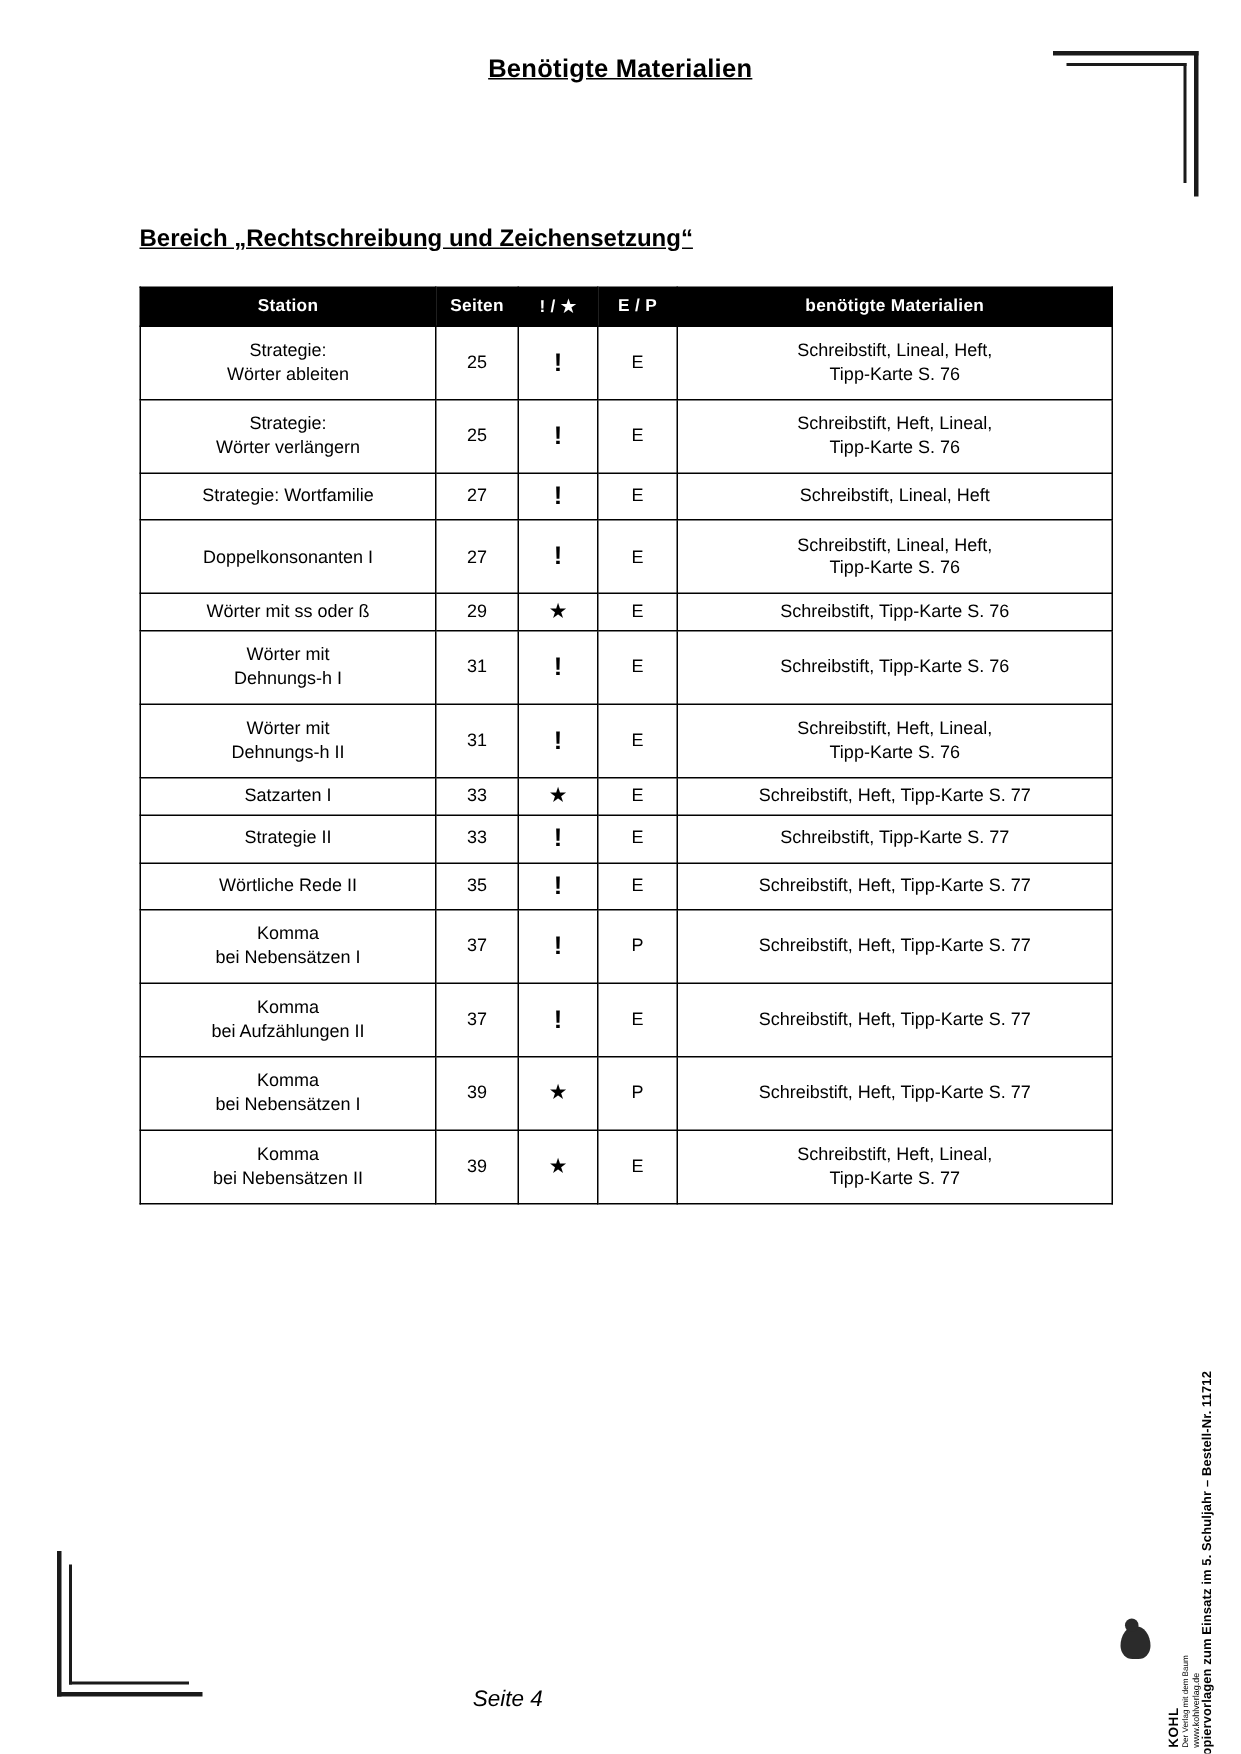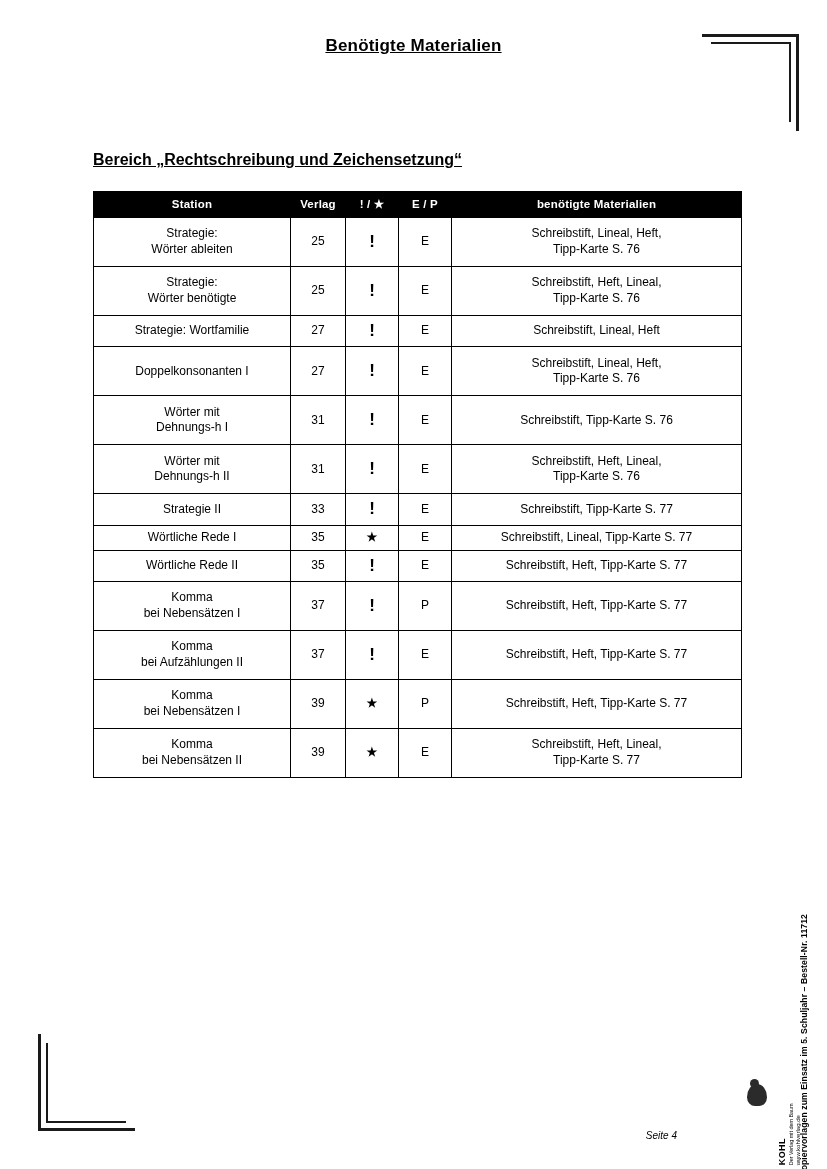"Verlag" th { text: Verlag -> Seiten }
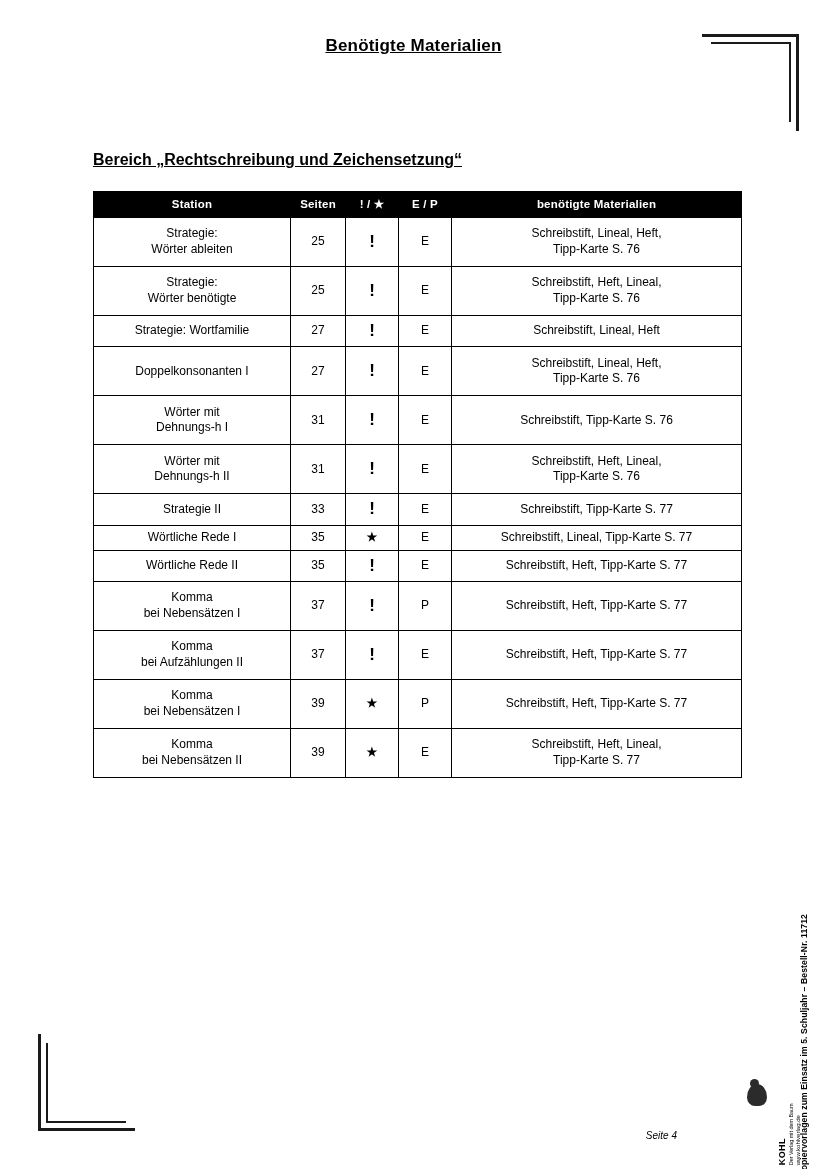"Wörter benötigte" div { text: benötigte -> verlängern }
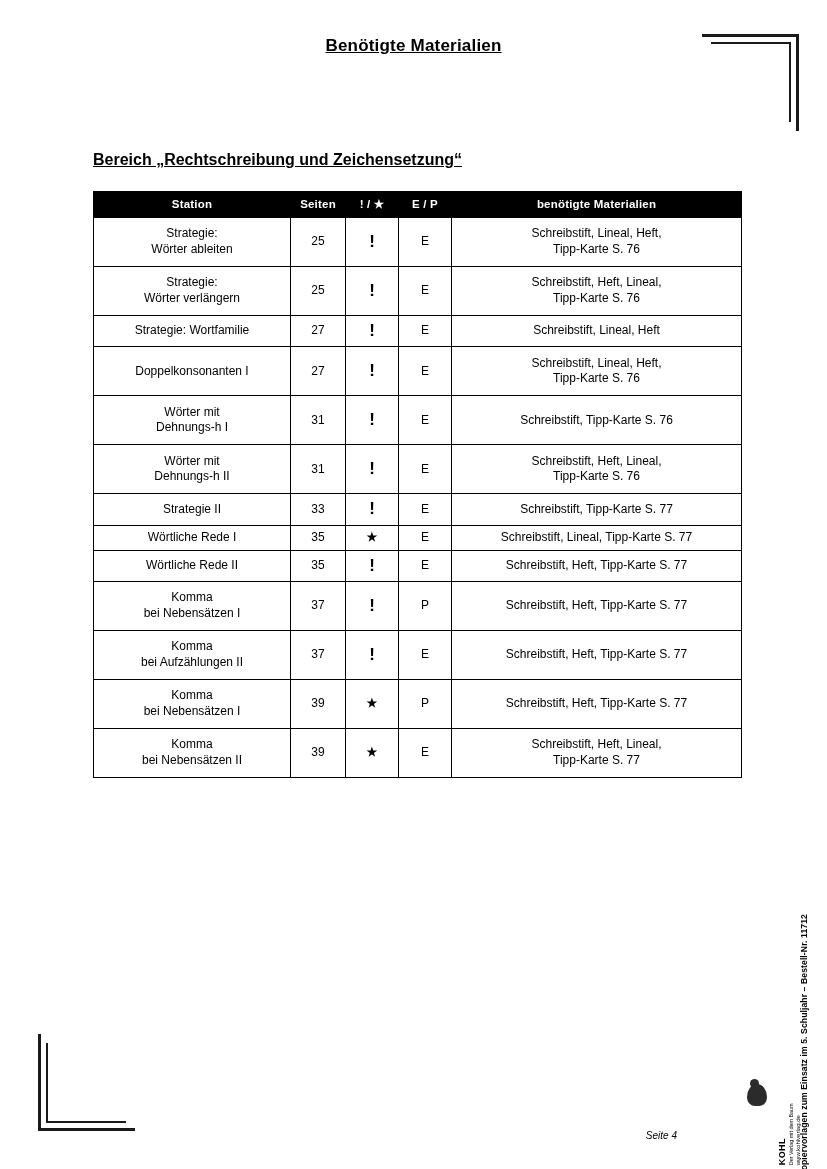"Wörter mit ss oder ß" tr { html: none -> <tr> <td> <div>Wörter mit ss oder ß</div> </td> <td>29</td> <td>★</td> <td>E</td> <td> <div>Schreibstift, Tipp-Karte S. 76</div> </td> </tr> }
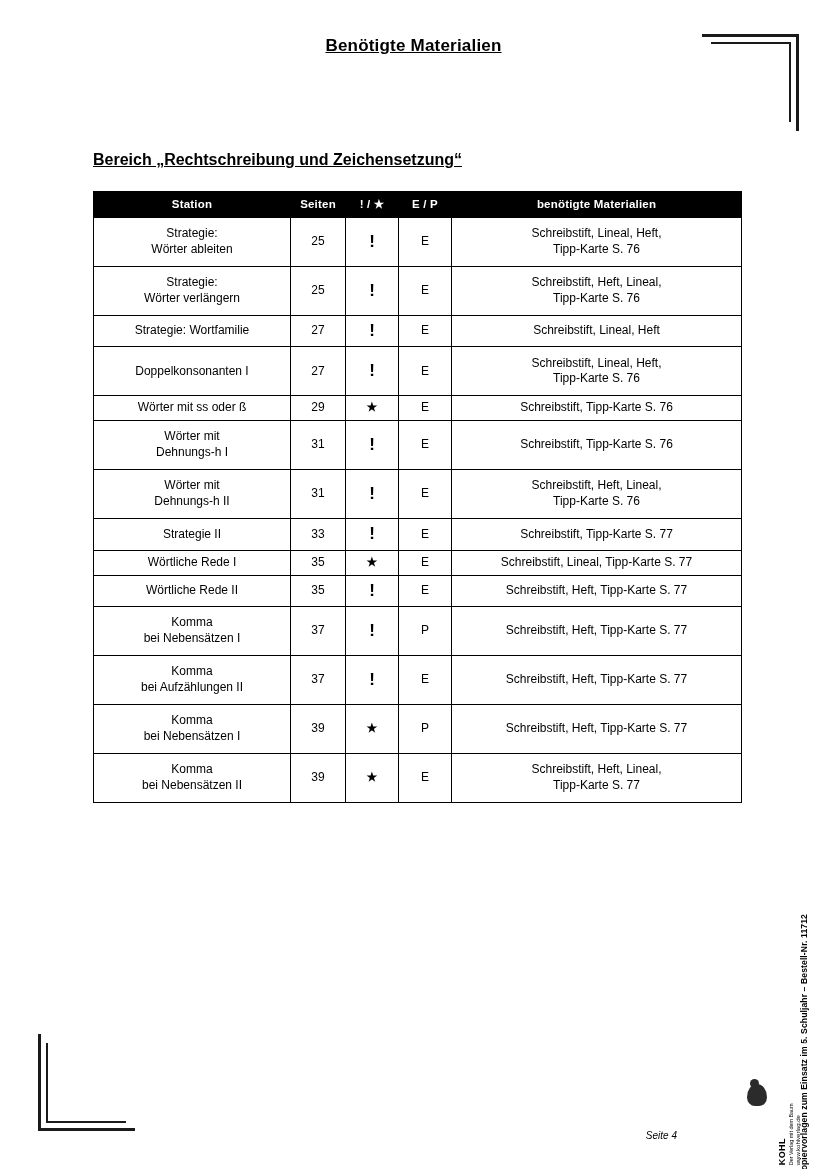"Satzarten I" tr { html: none -> <tr> <td> <div>Satzarten I</div> </td> <td>33</td> <td>★</td> <td>E</td> <td> <div>Schreibstift, Heft, Tipp-Karte S. 77</div> </td> </tr> }
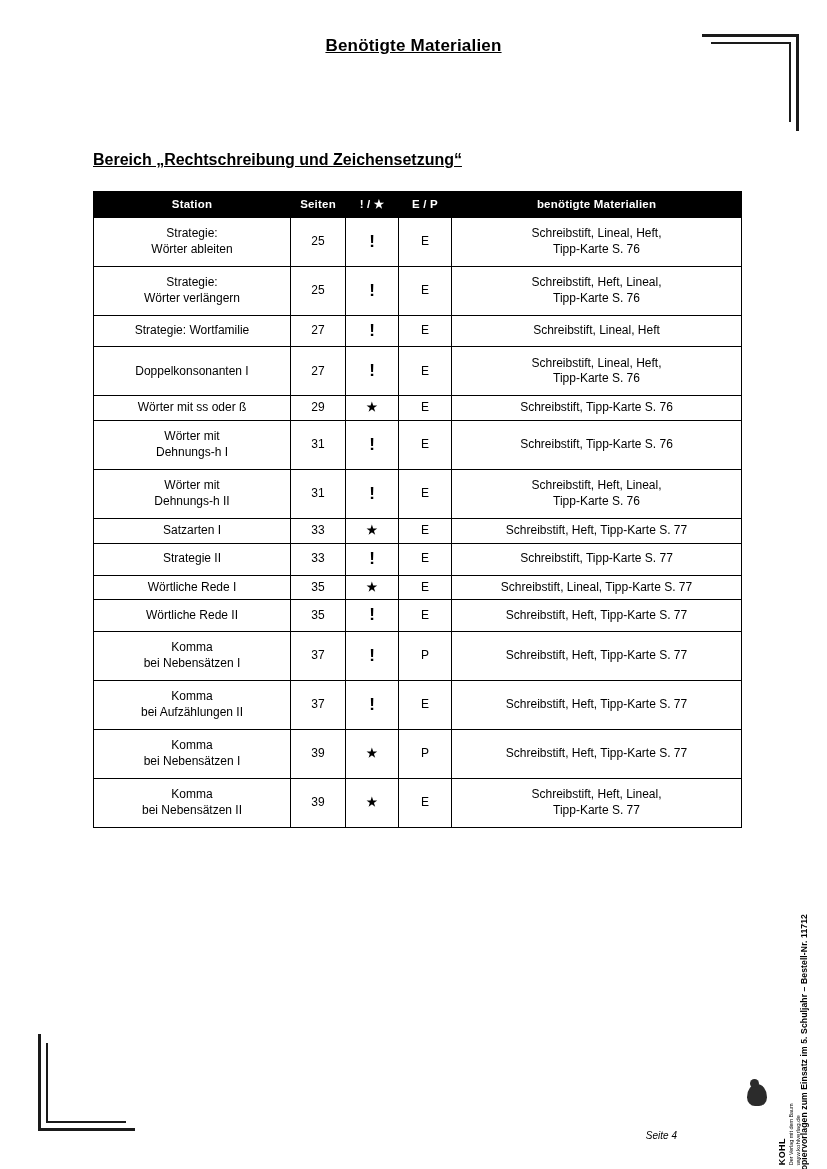"Wörtliche Rede I" tr { html: <tr> <td> <div>Wörtliche Rede I</div> </td> <td>35</td> <td>★</td> <td>E</td> <td> <div>Schreibstift, Lineal, Tipp-Karte S. 77</div> </td> </tr> -> none }
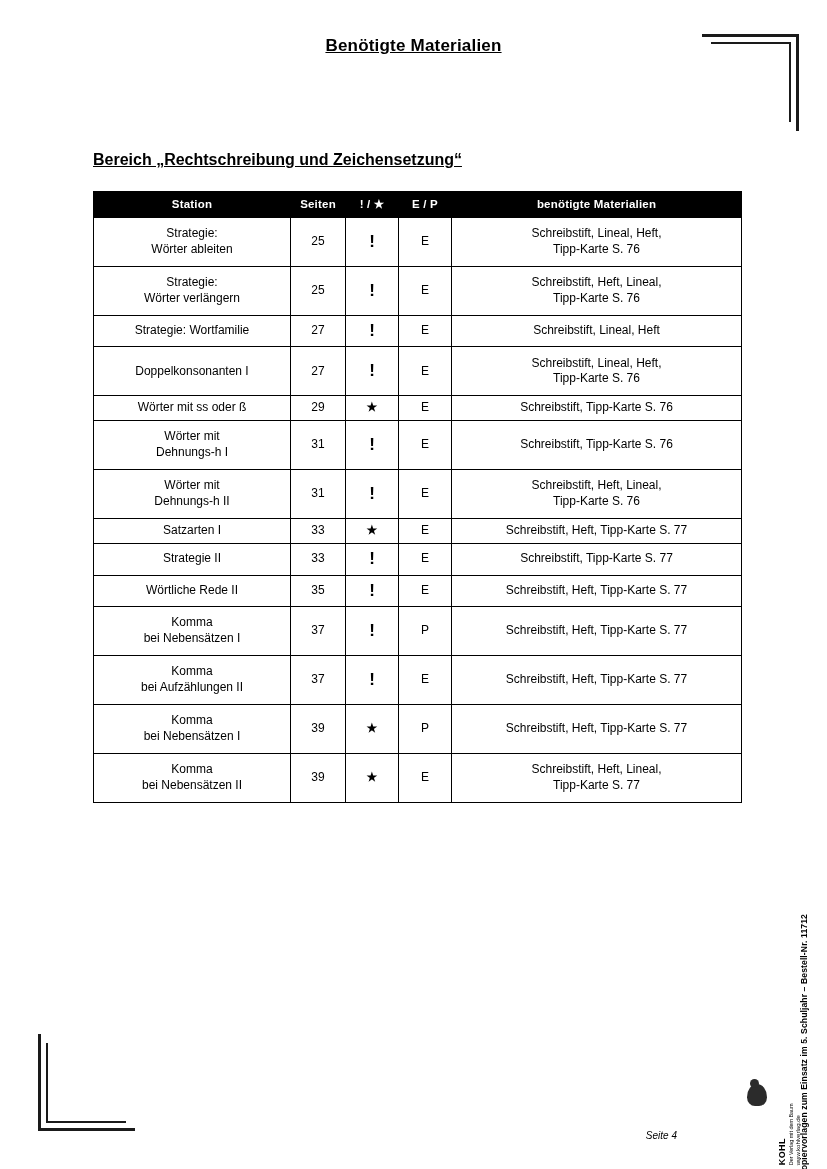"Seite 4" .page-number { font-size: 10px -> 15px; text-align: right -> center }
